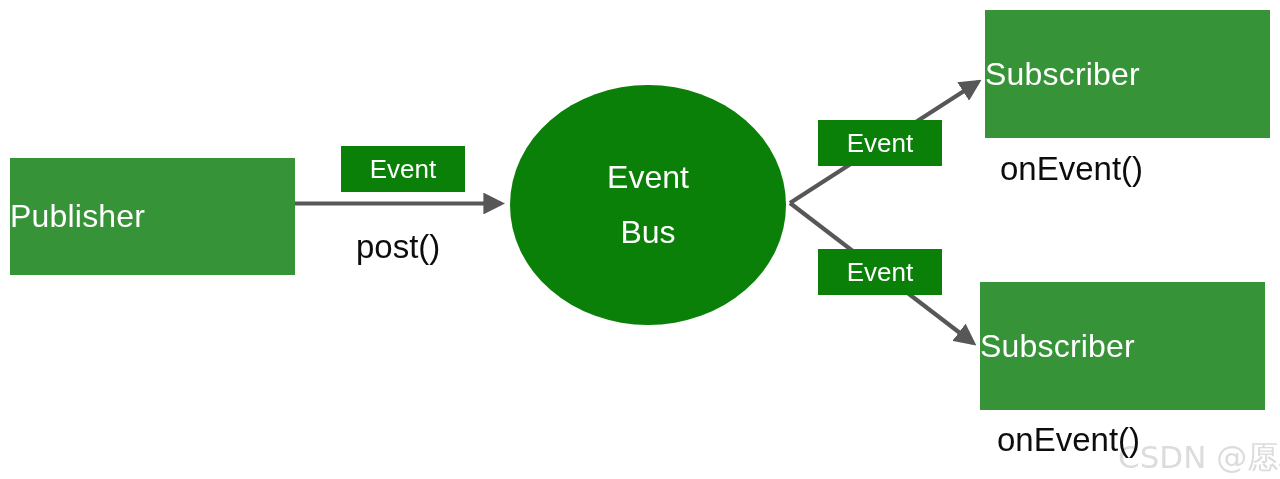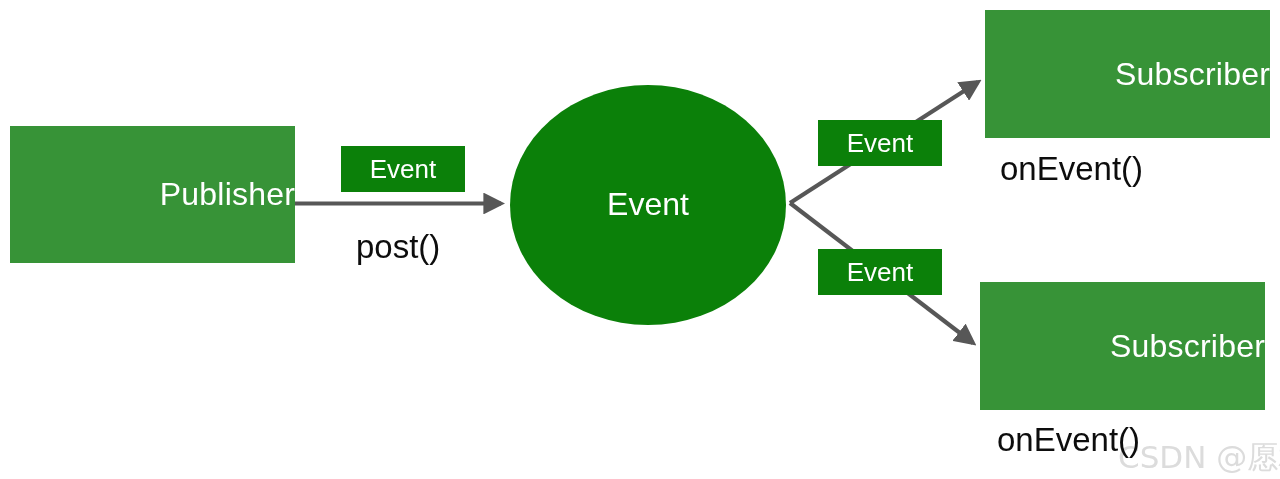"Subscriber" .node-box { justify-content: flex-end -> flex-start }
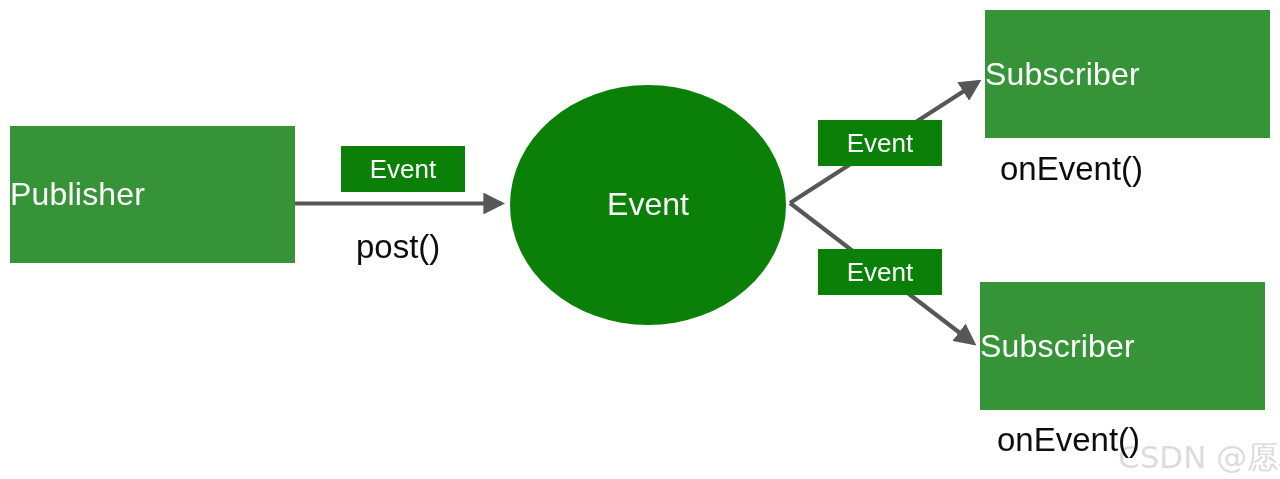"Publisher" #publisher-box { height: 137px -> 117px; top: 126px -> 158px }
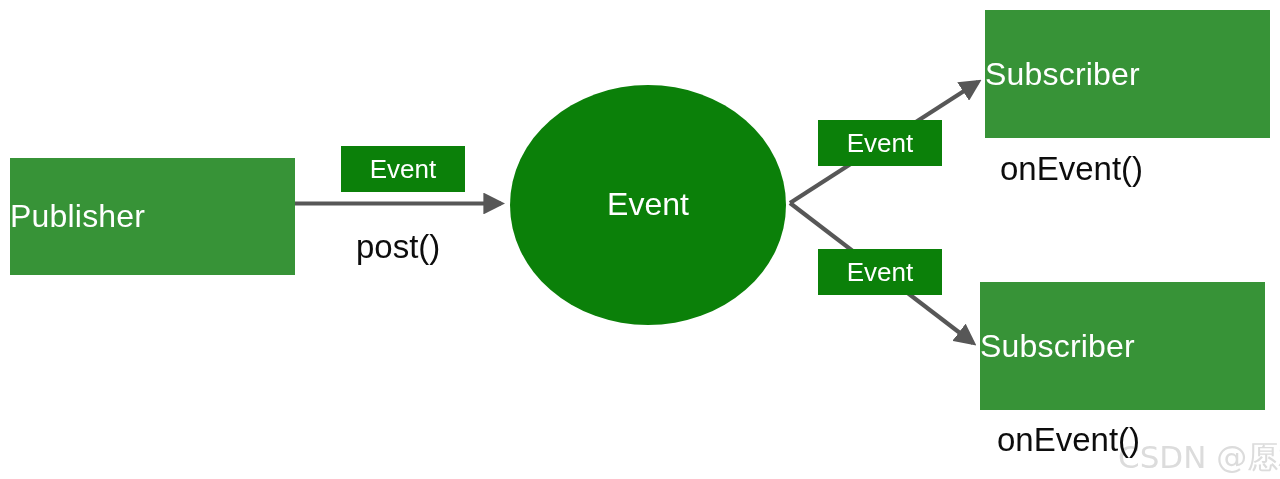"Bus" span { html: none -> <span>Bus</span> }
